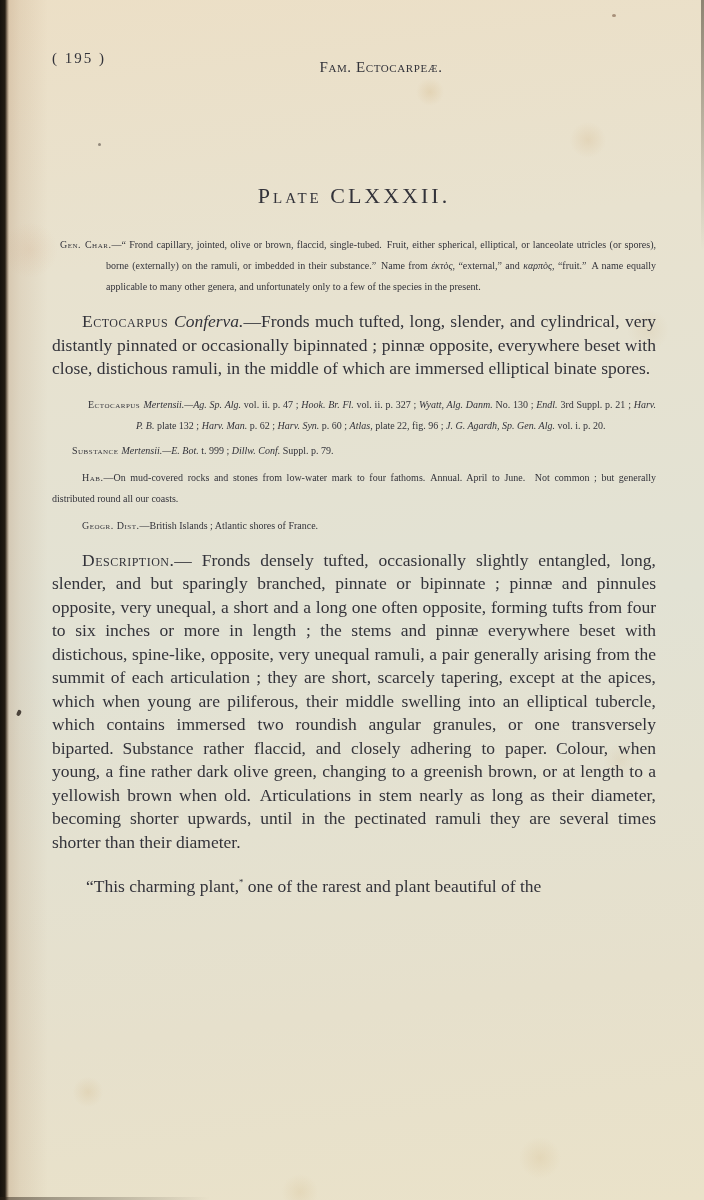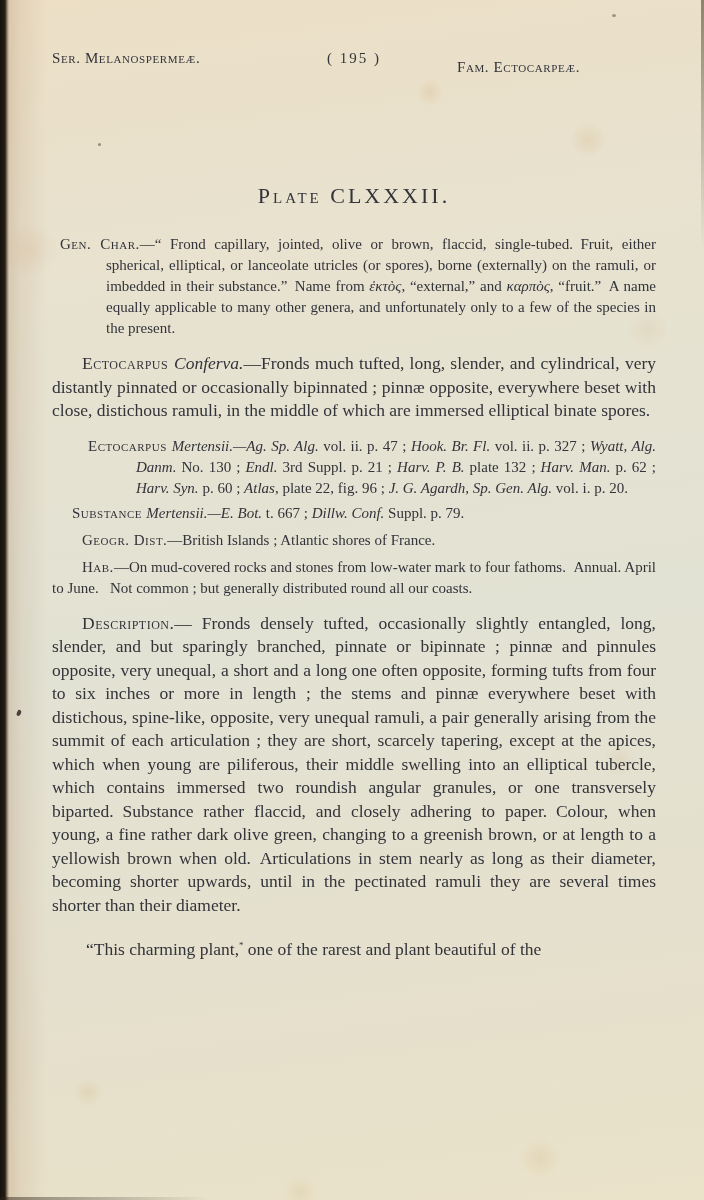"Ser. Melanospermeæ." span.left { html: <span>Ser. Melanospermeæ.</span> -> none }
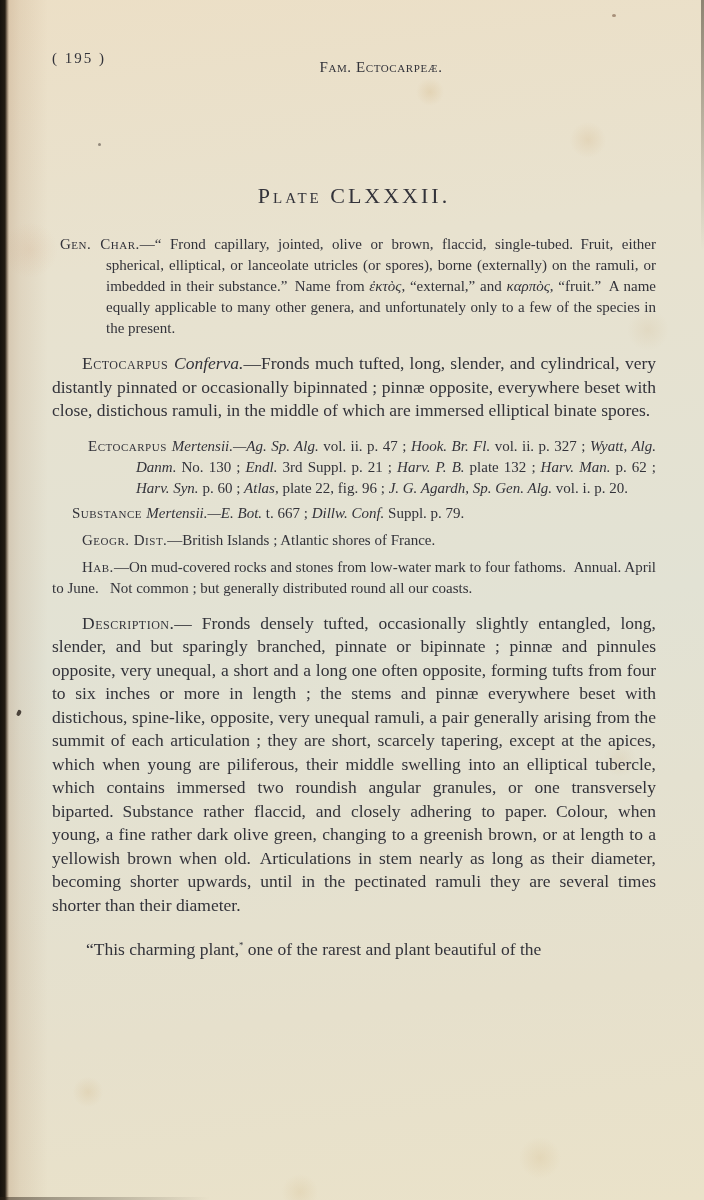"Gen. Char.—“ Frond capillary, jointed," .smalltxt { font-size: 15px -> 10px }
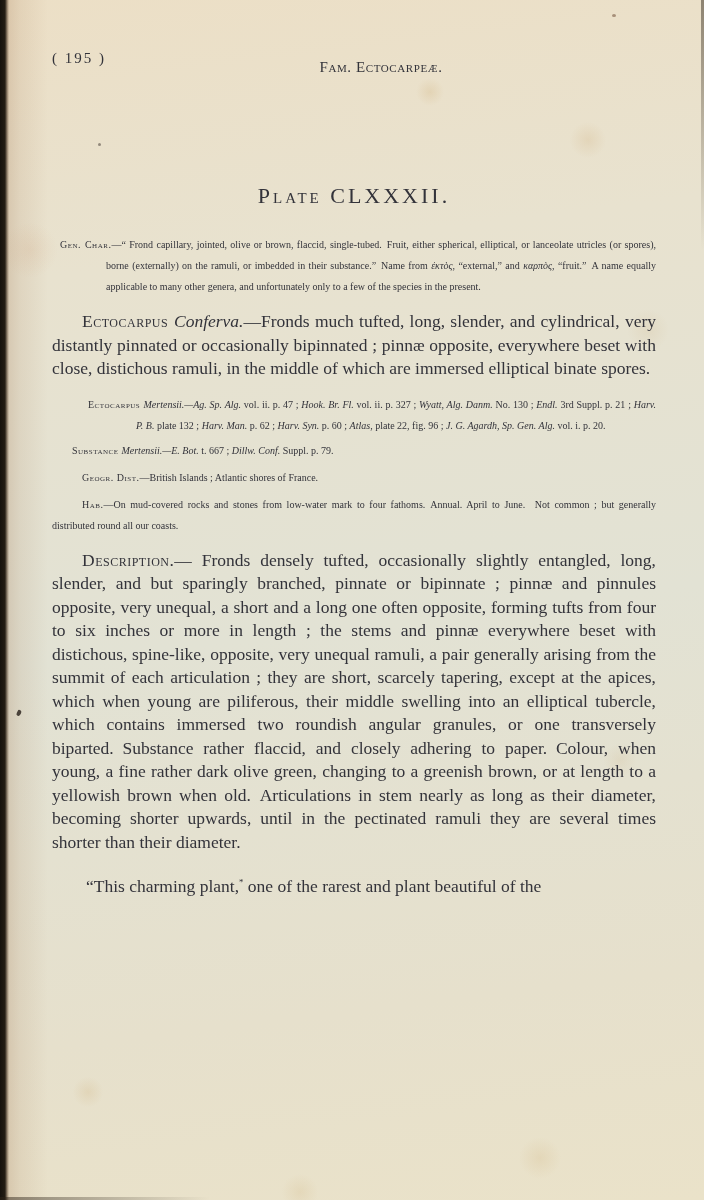"t. 667 ;" span { text: 667 -> 999 }
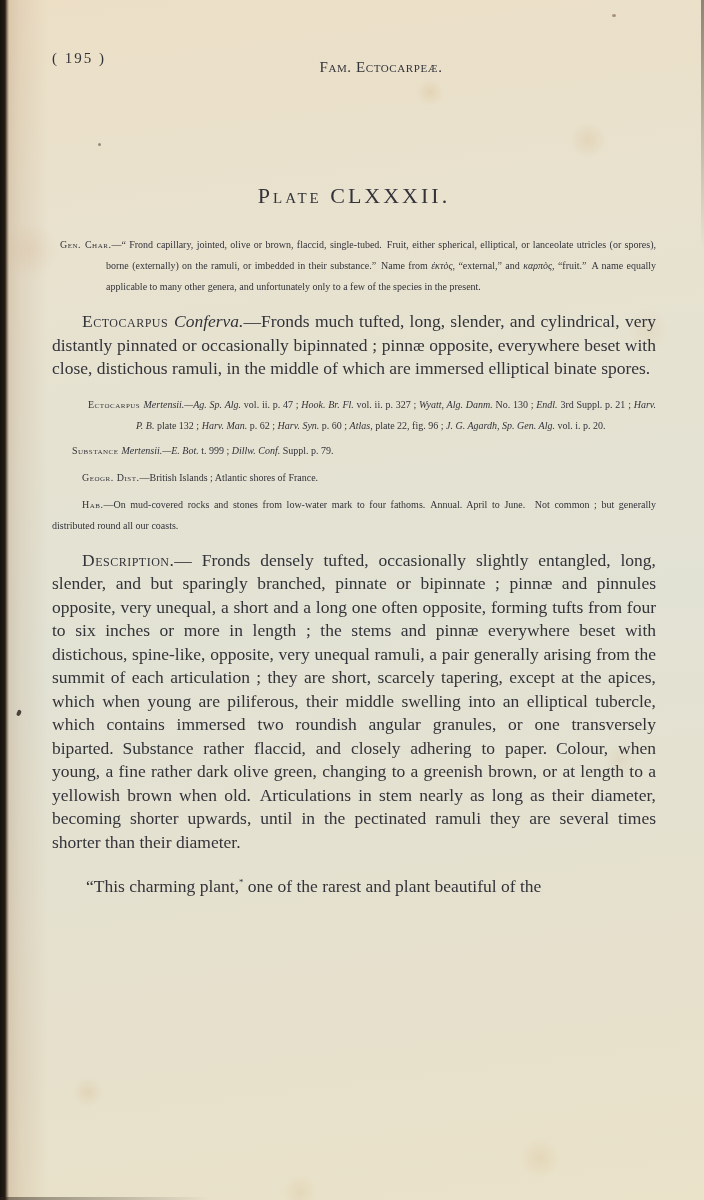"Geogr. Dist.—British Islands ; Atlantic" p.smalltxt { order: before "Hab.—On mud-covered rocks and stones" -> after "Hab.—On mud-covered rocks and stones" }
